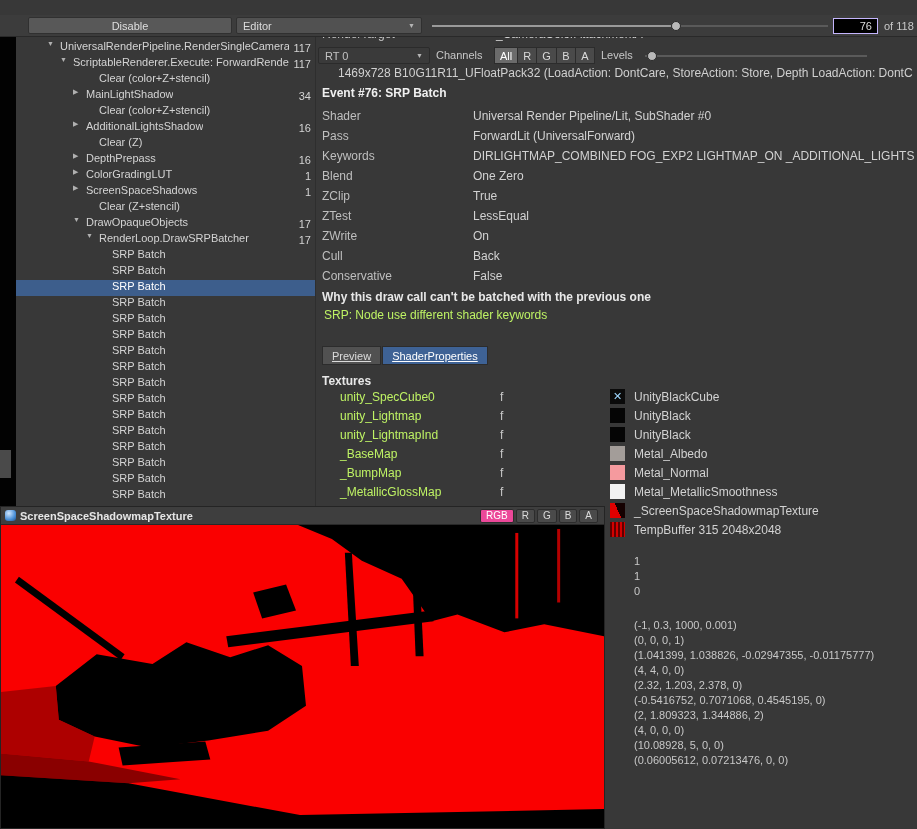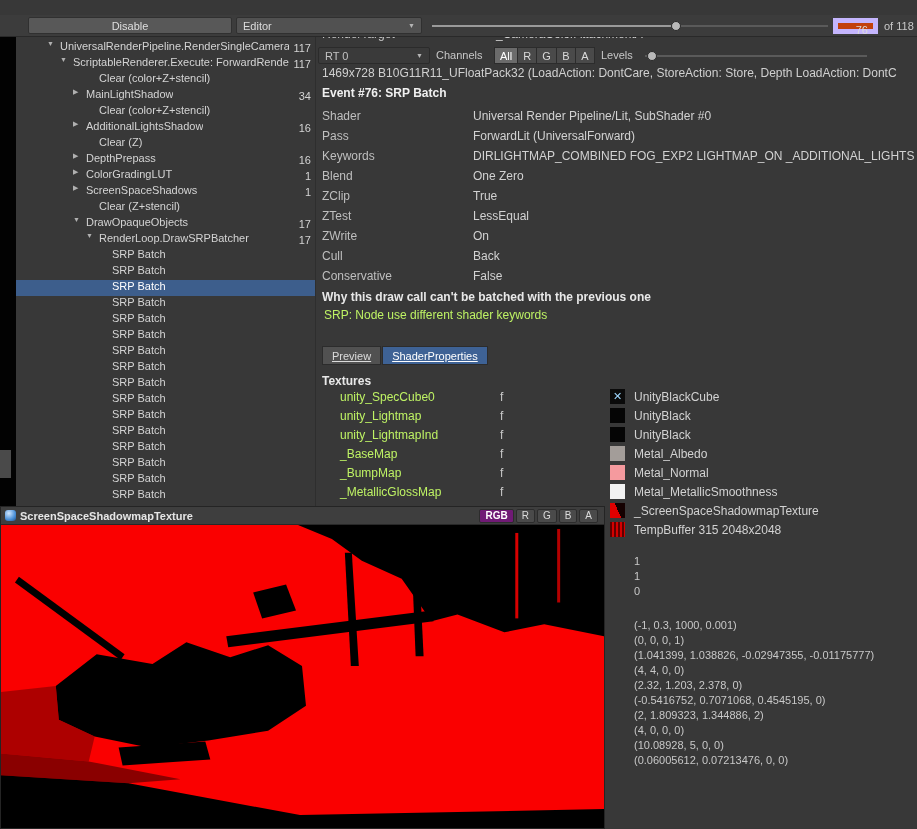"76" .frame-field { background: #c2410c -> #000000; border: 5px solid #c4b5fd -> 1px solid #c4b5fd }
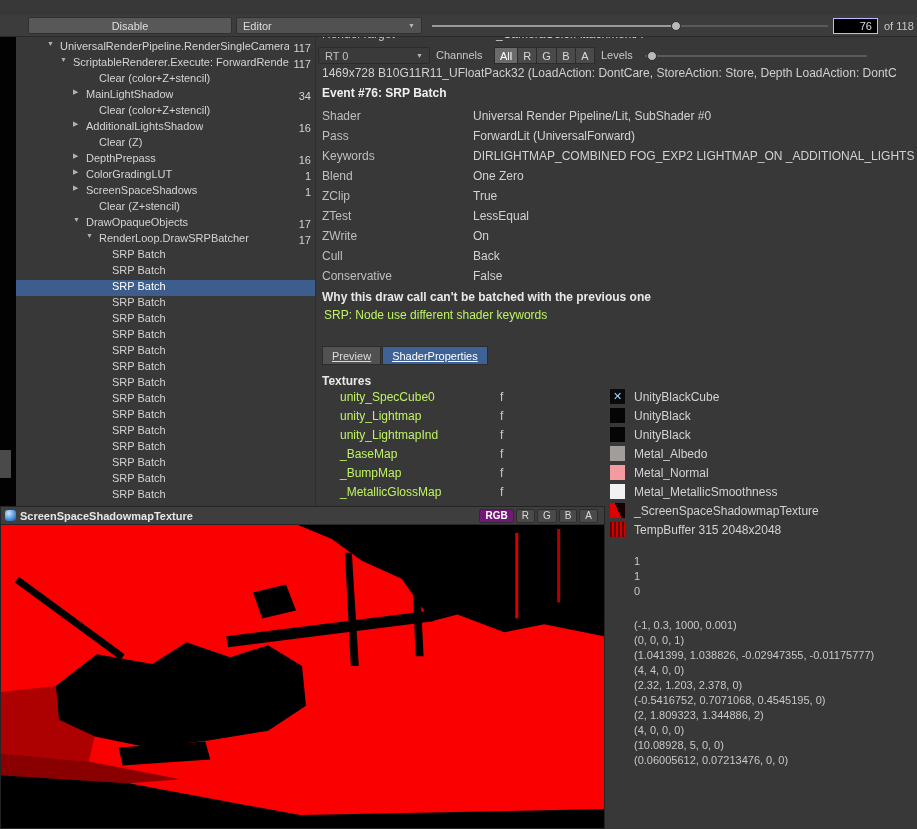"1469x728 B10G11R11_UFloatPack32" .fmt { left: 6px -> 22px }
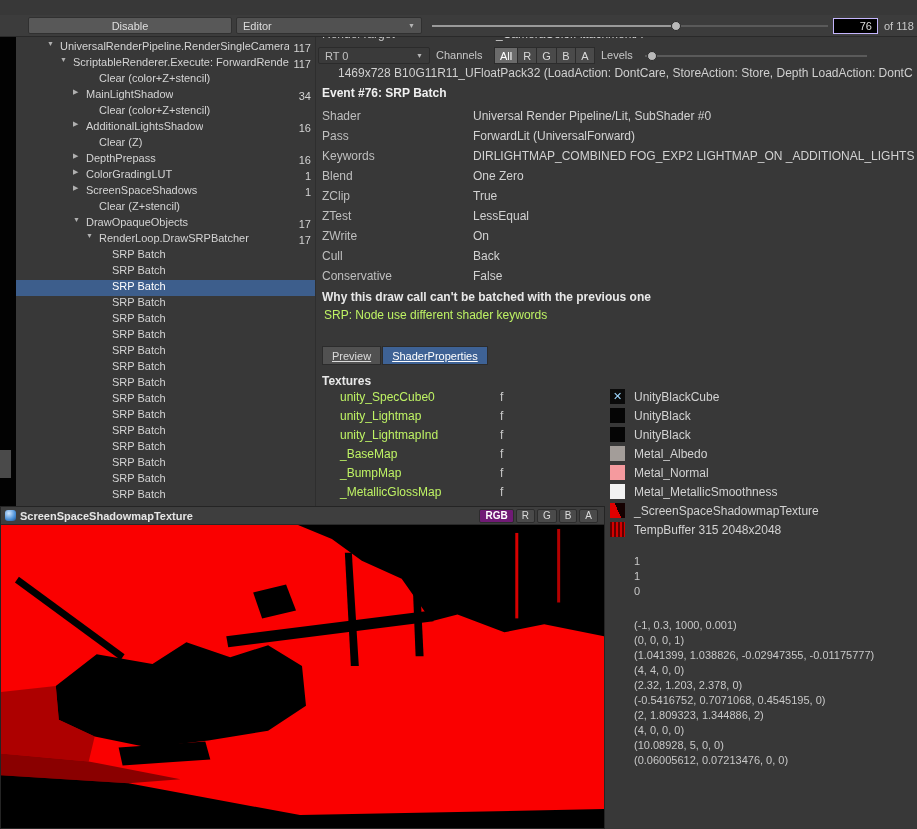"RGB" .pv-btn.active { background: #701a75 -> #ec4899; font-weight: bold -> none }
